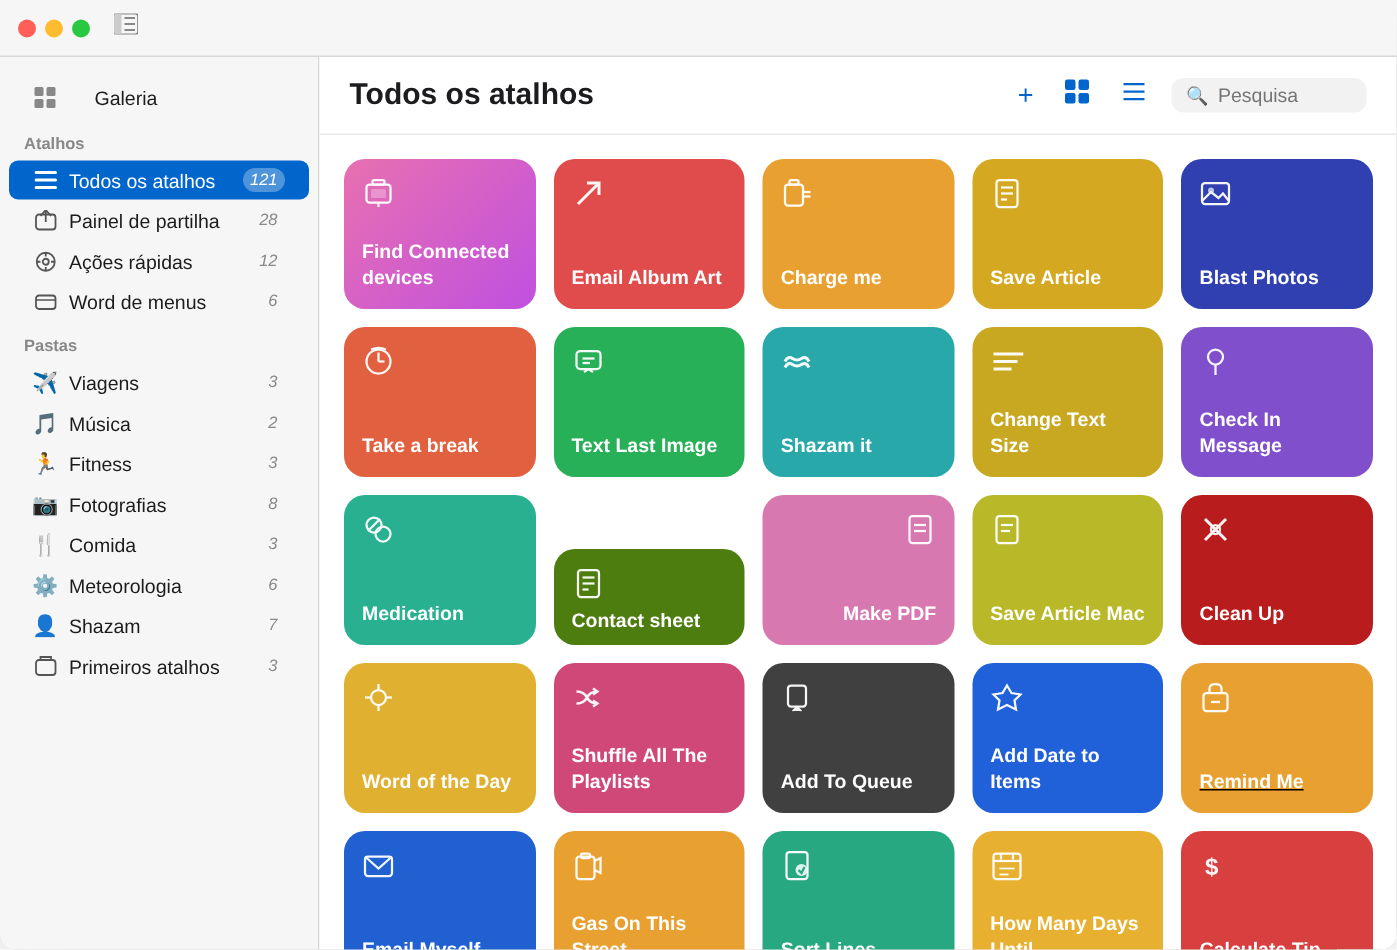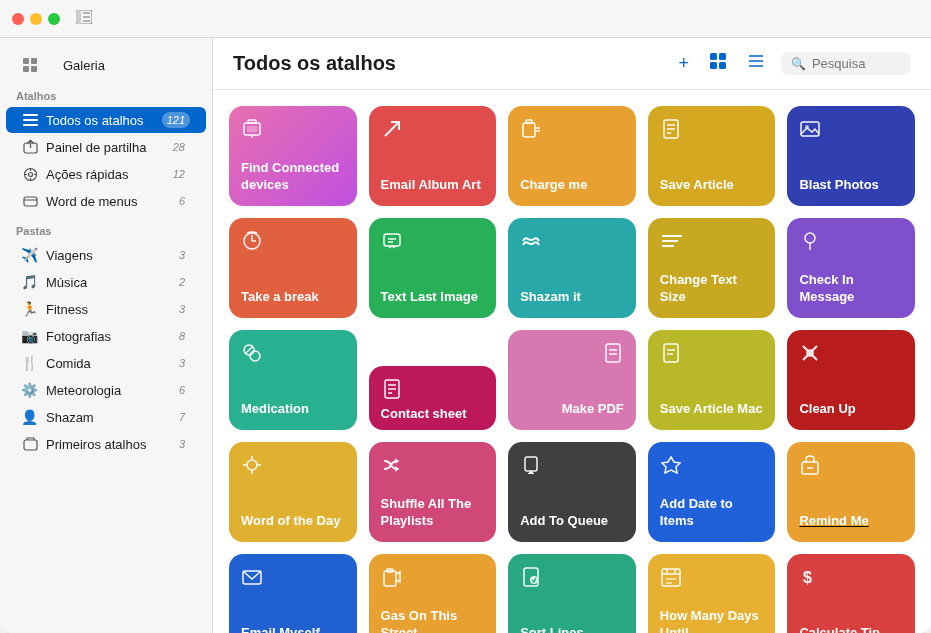"Contact sheet" .c-contact { background: #be185d -> #4d7c0f }
